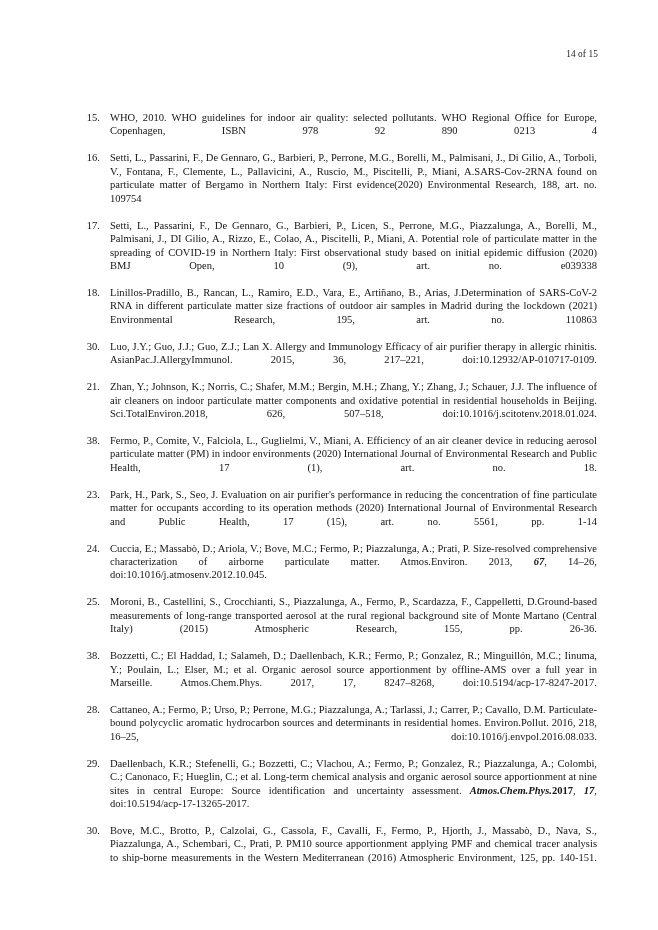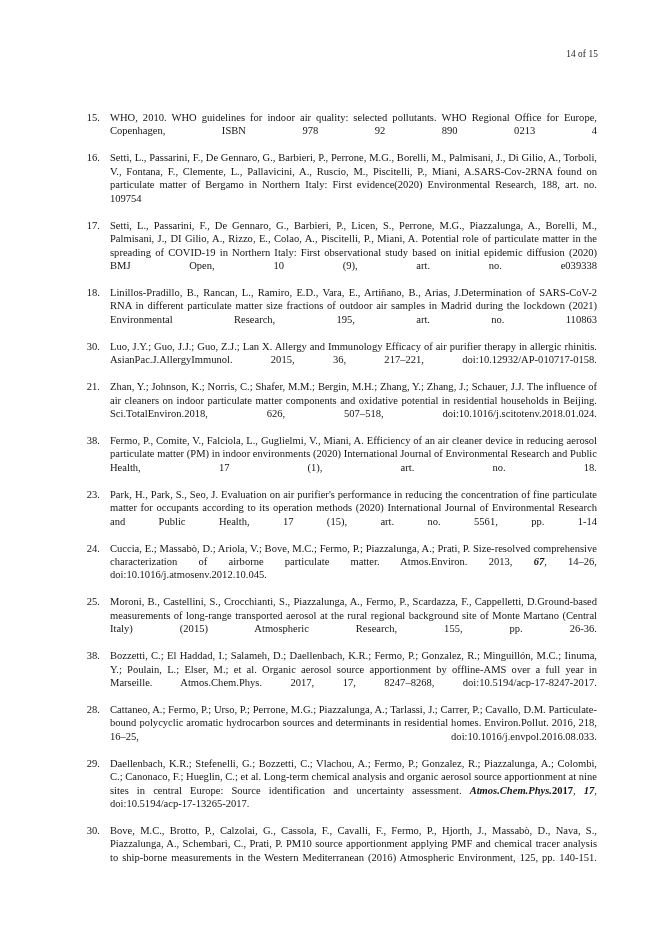"Luo, J.Y.; Guo, J.J.; Guo," span.ref-text { text: doi:10.12932/AP-010717-0158 -> doi:10.12932/AP-010717-0109 }
